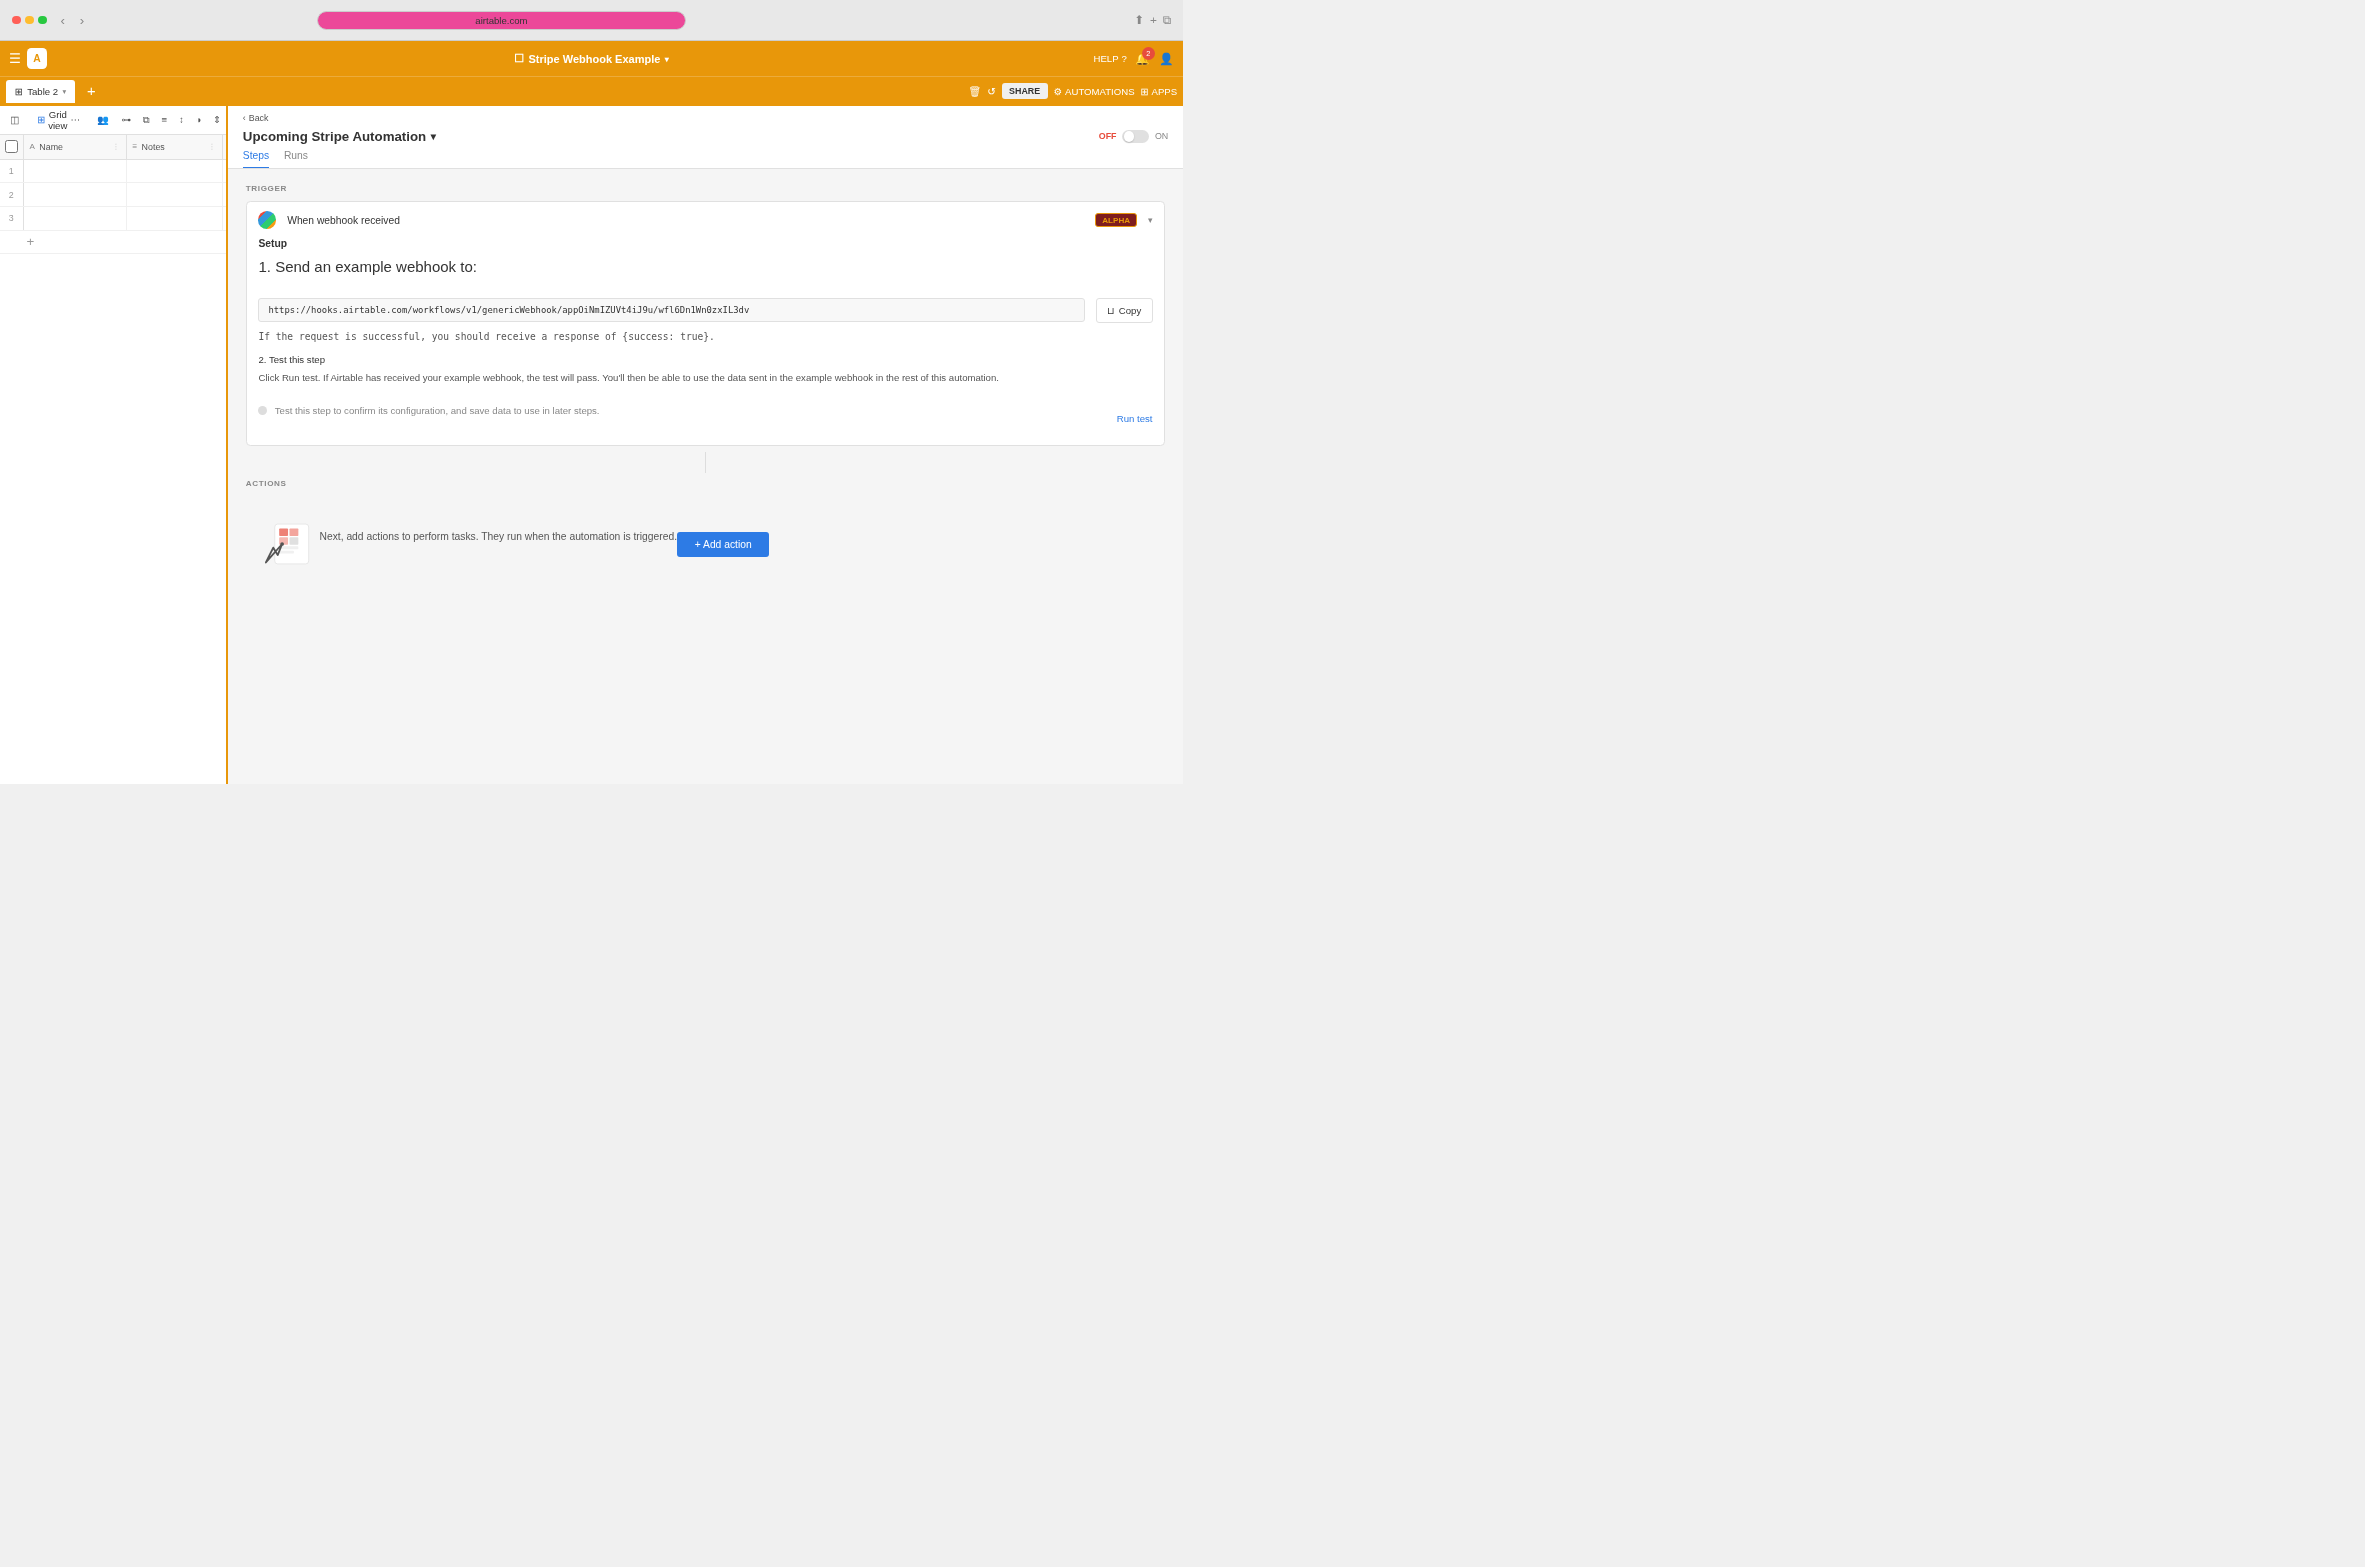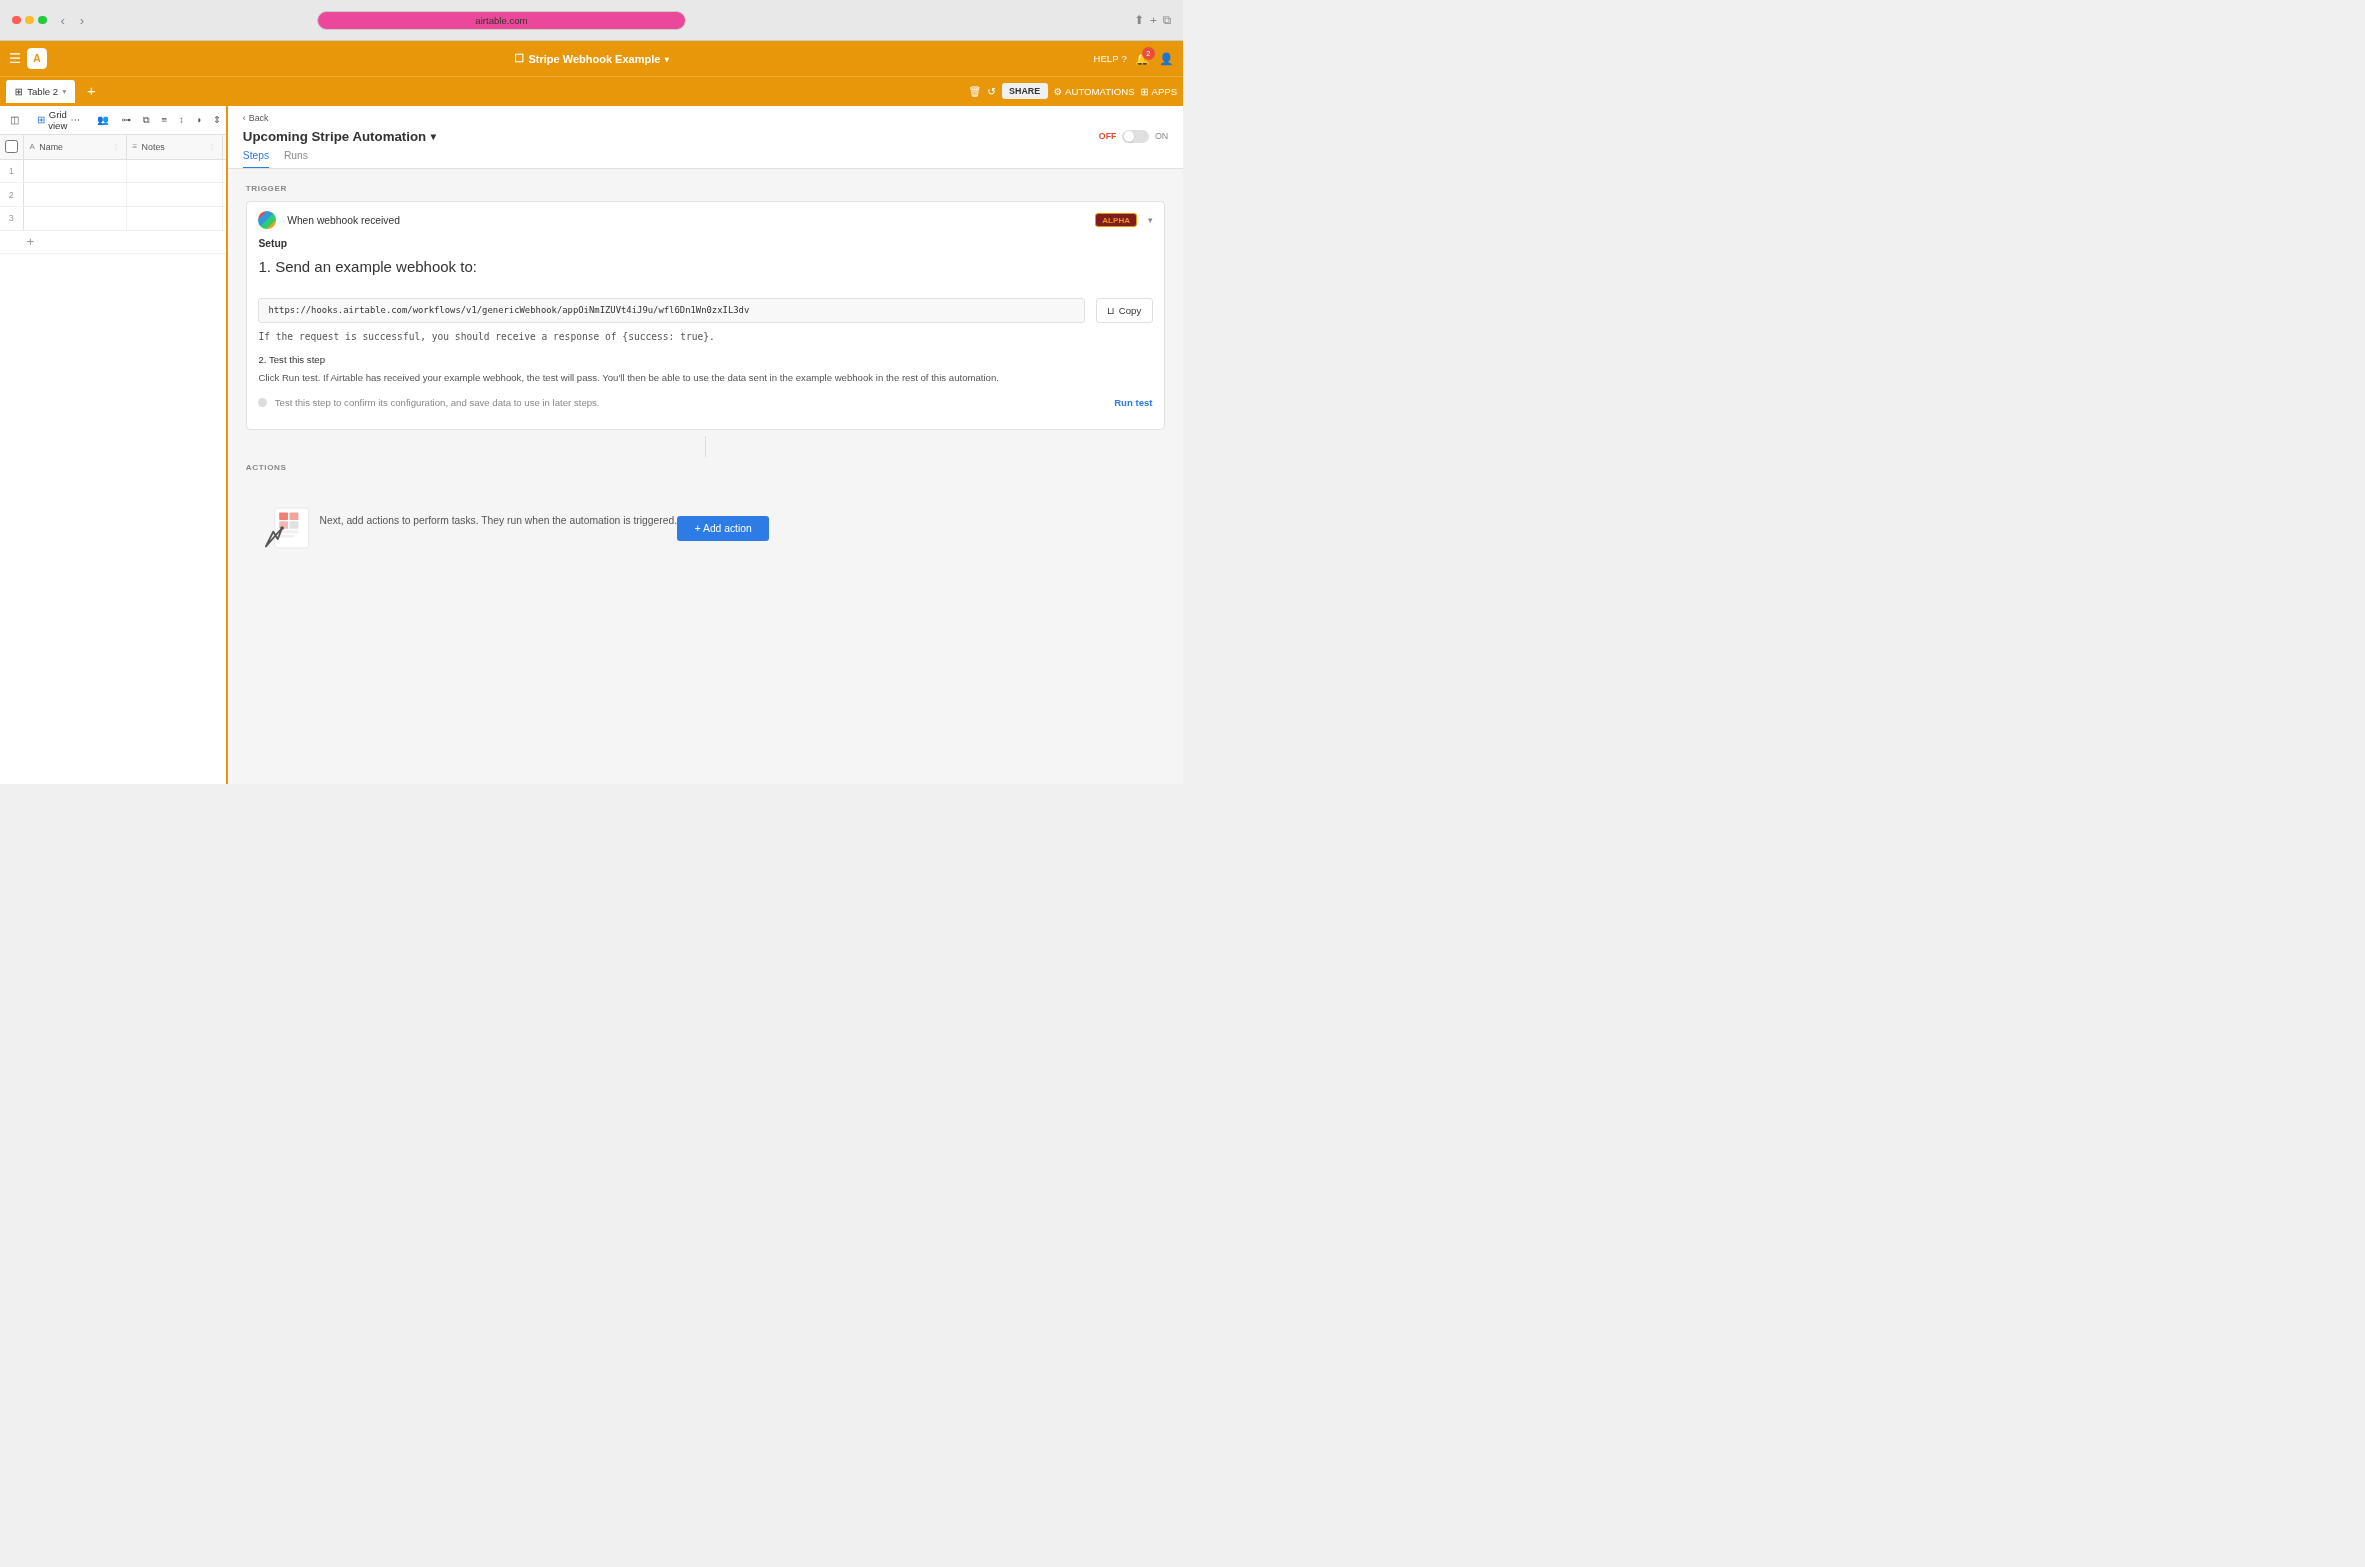"https://hooks.airtable.com/workflows/v1/" .webhook-url-row { align-items: none -> center }
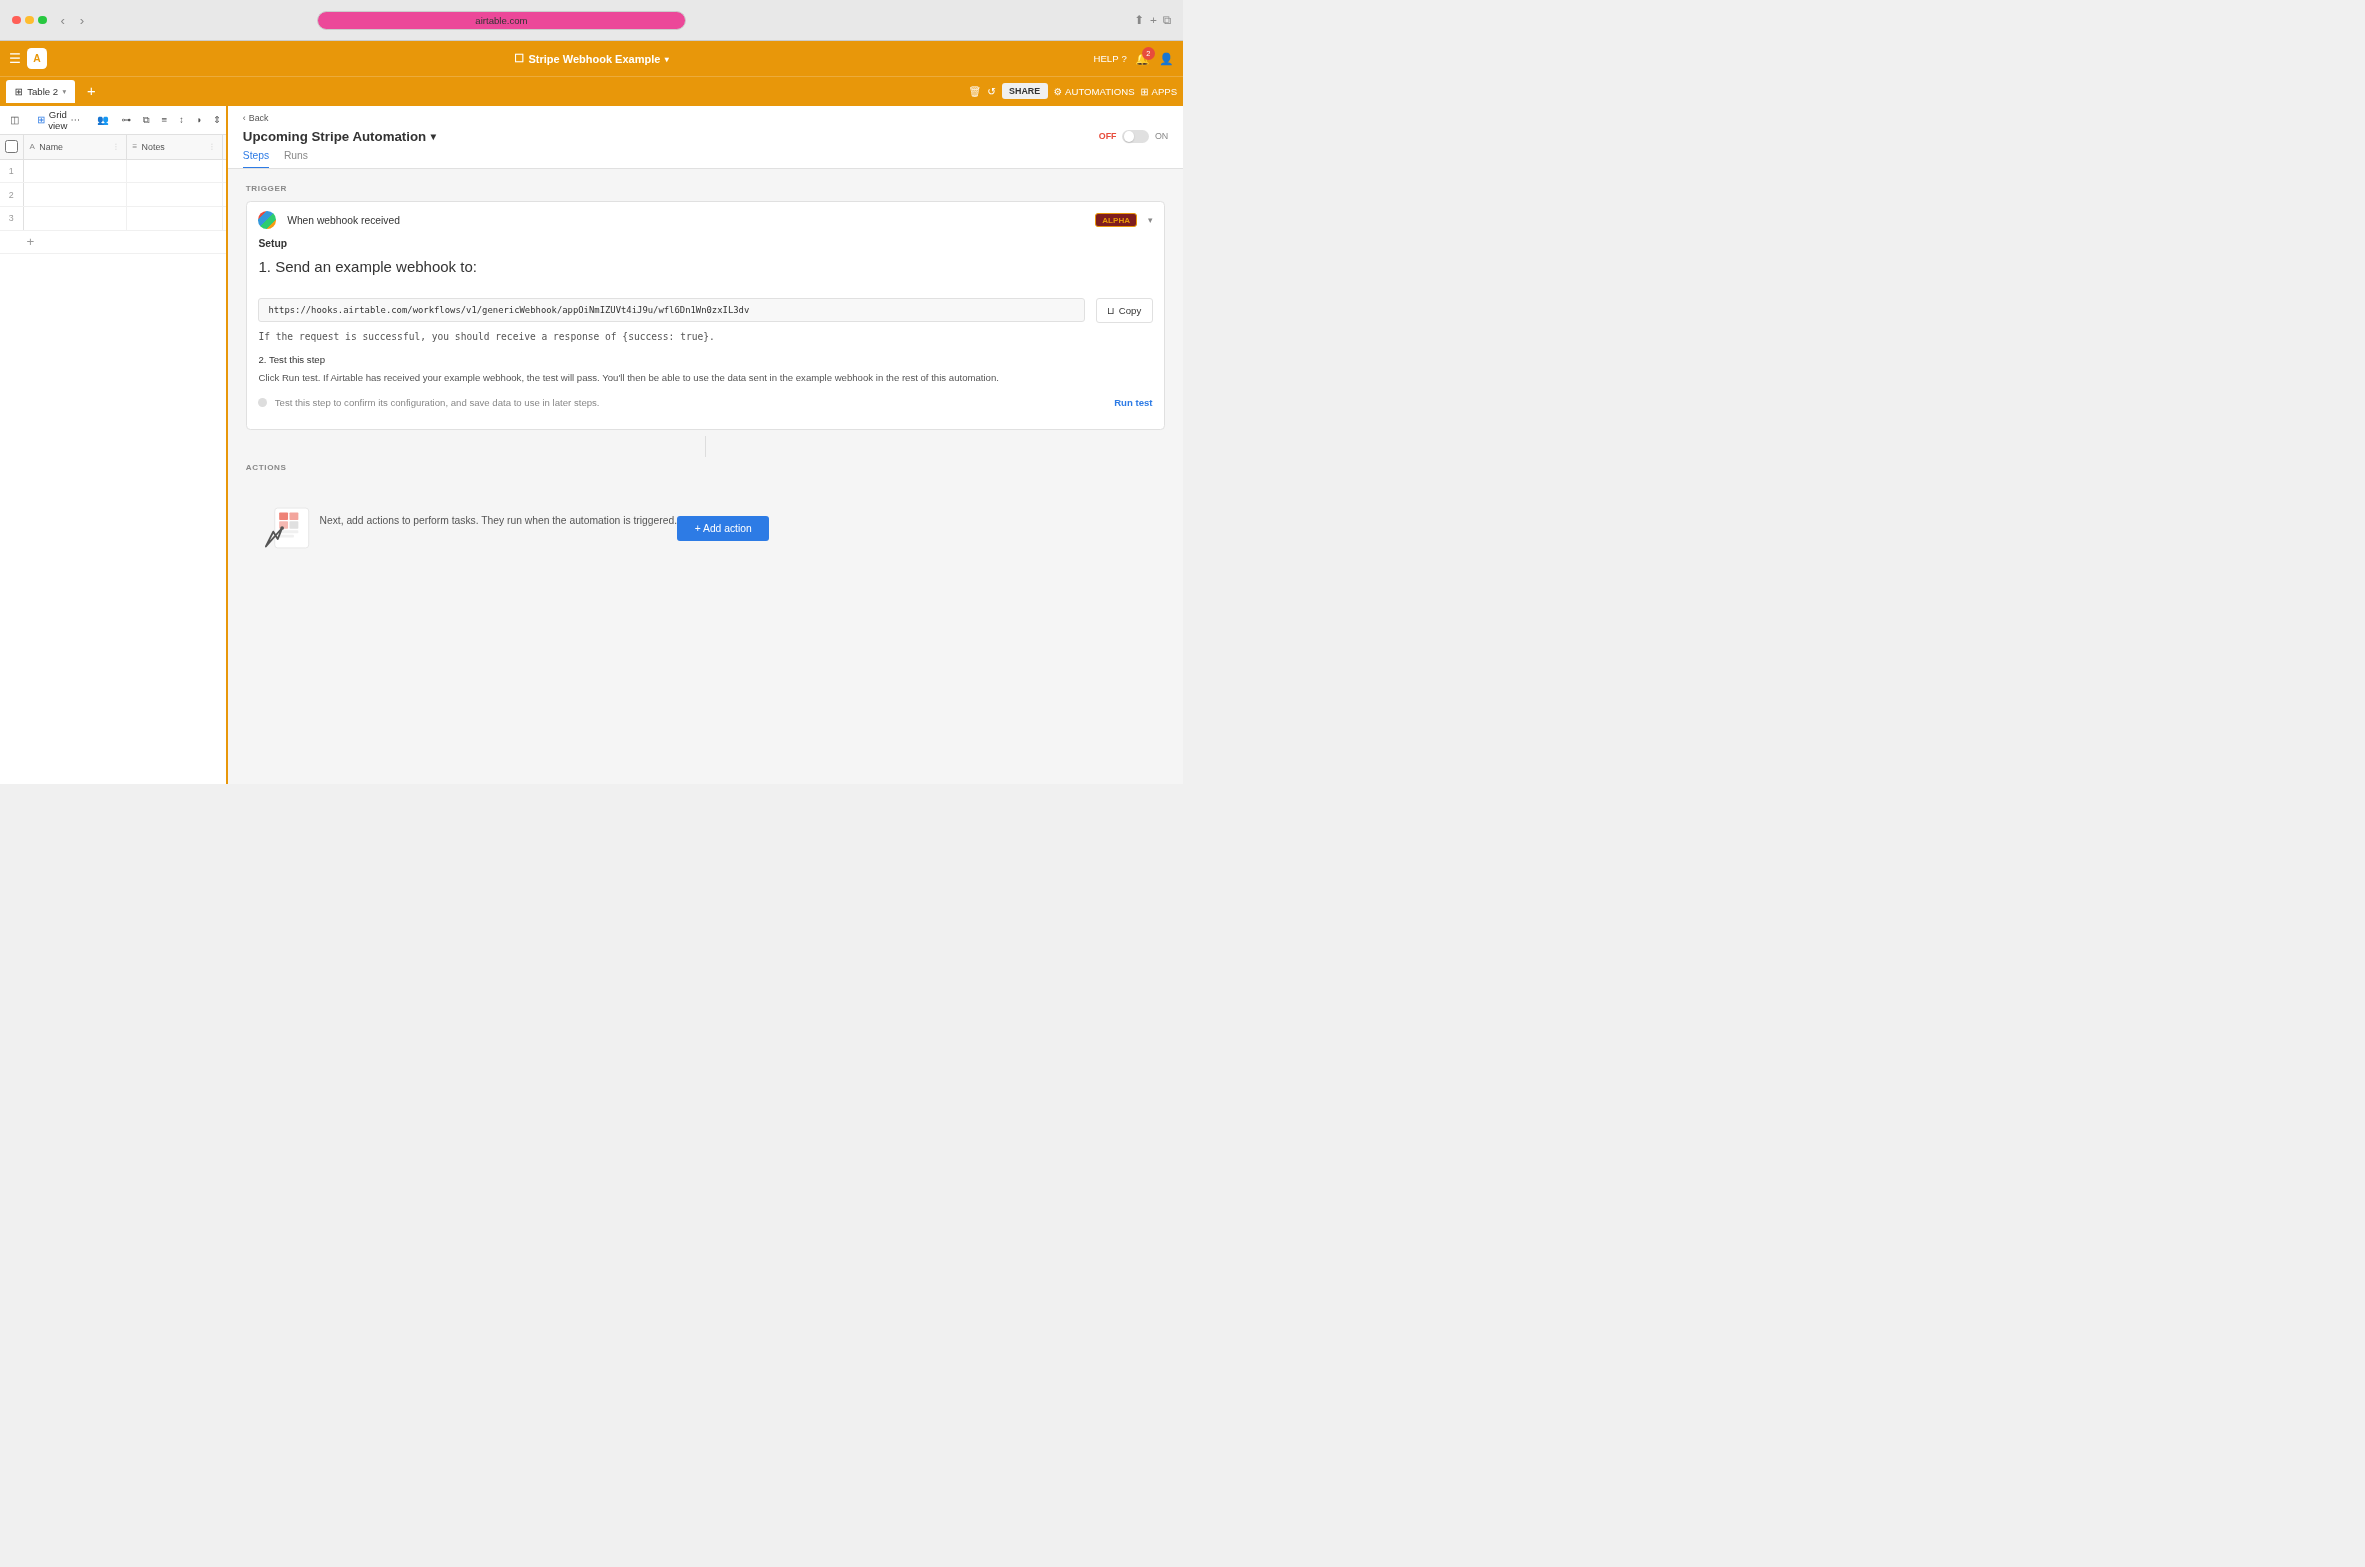"Run test" .run-test-btn { font-weight: 700 -> 400; margin-top: none -> 16px }
